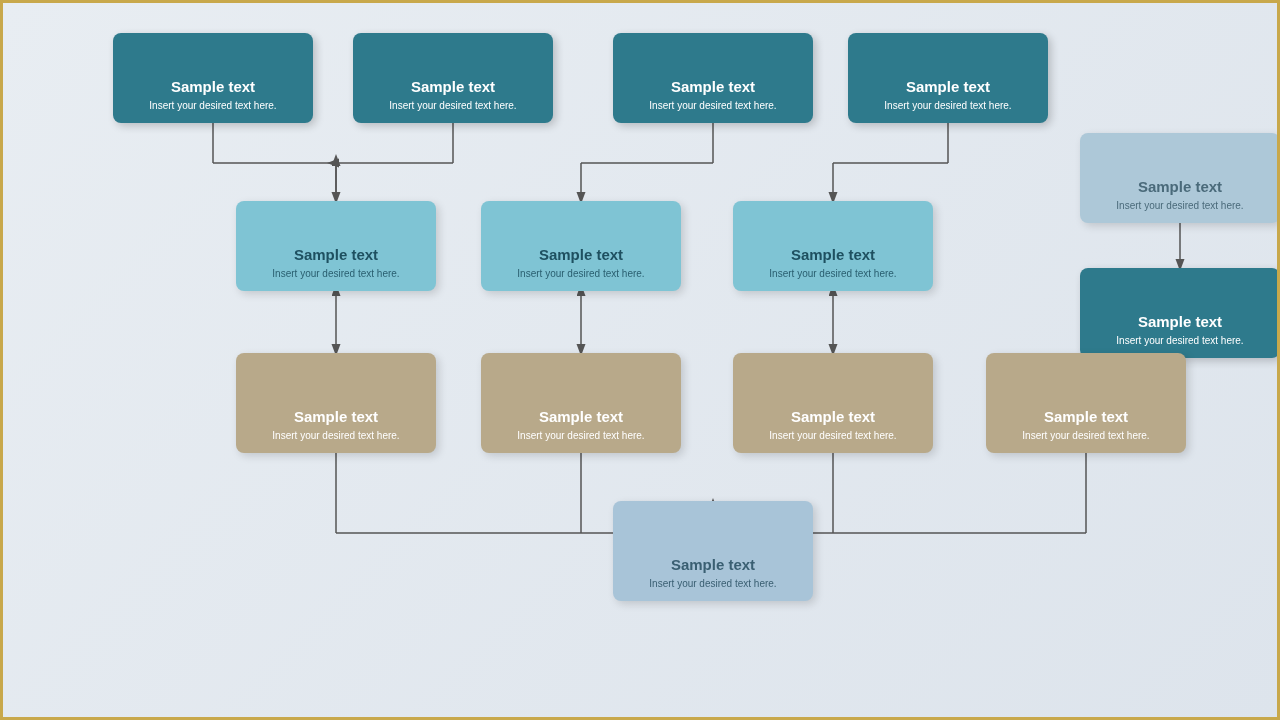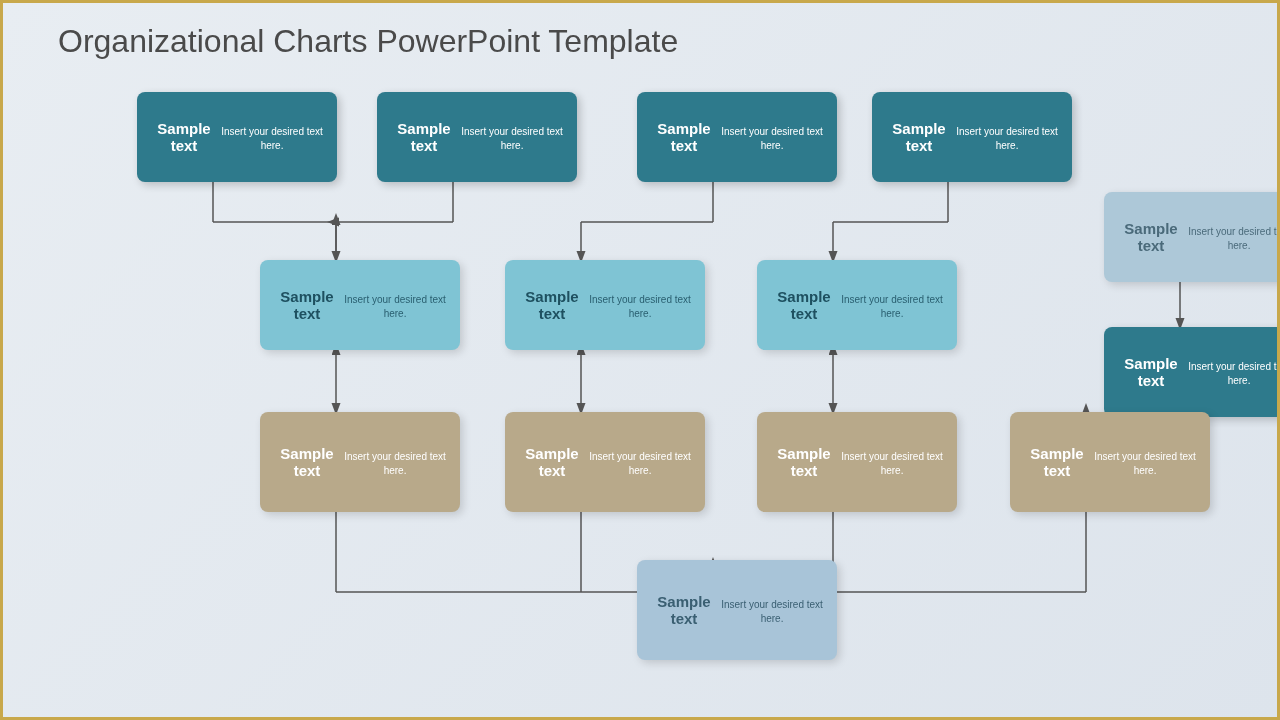"Organizational Charts PowerPoint" h1.title { html: <h1>Organizational Charts PowerPoint Template</h1> -> none }
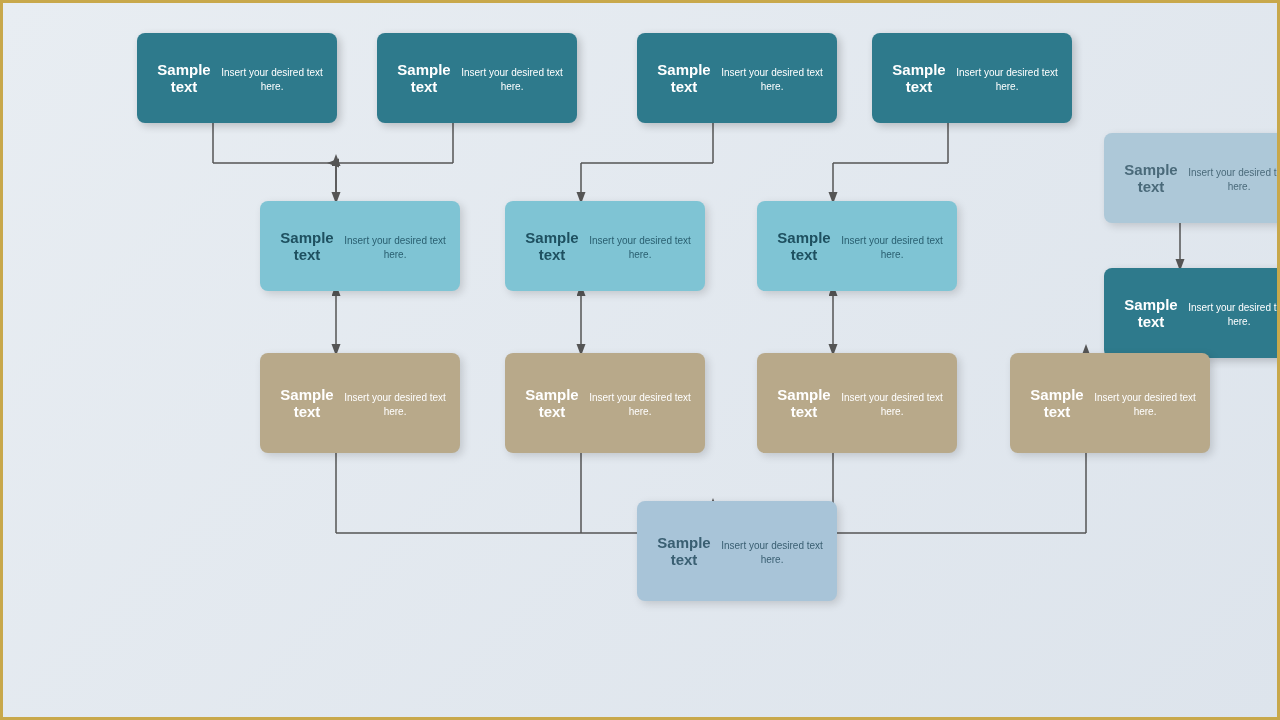"Sample text" .box { flex-direction: row -> column; margin-left: 24px -> none }
